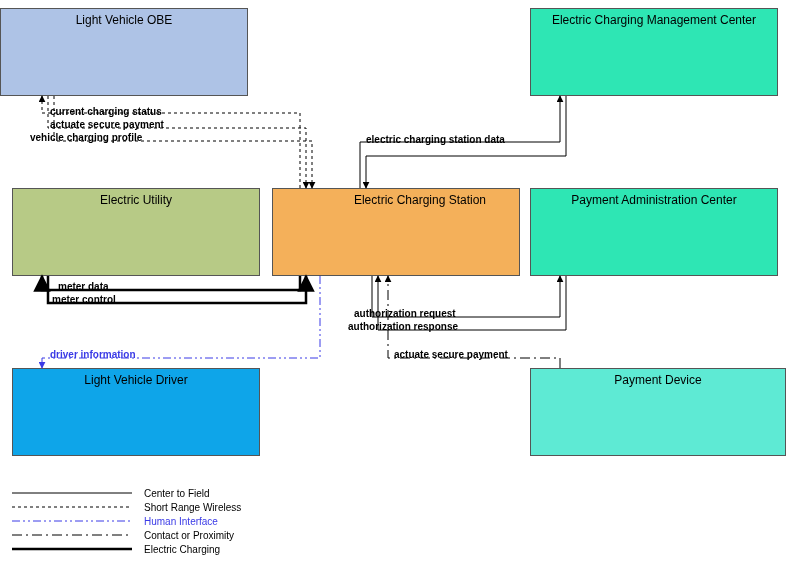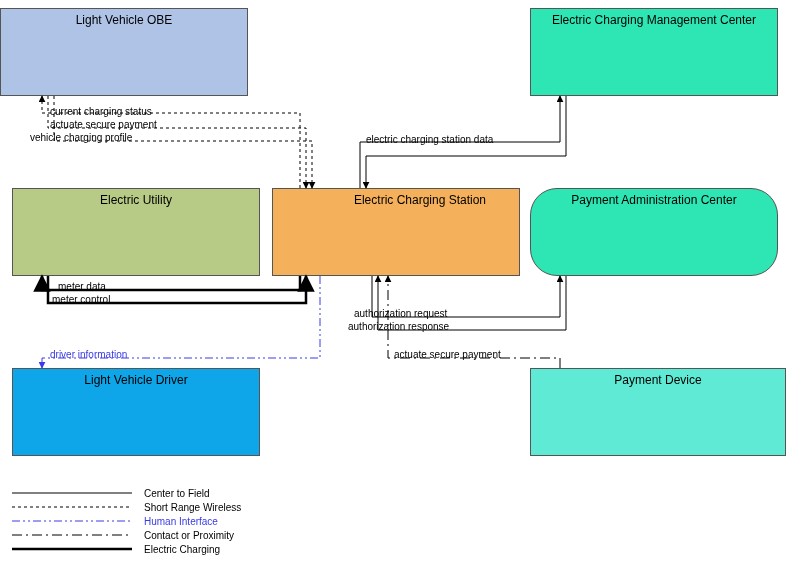"current charging status" .label { font-weight: none -> bold }
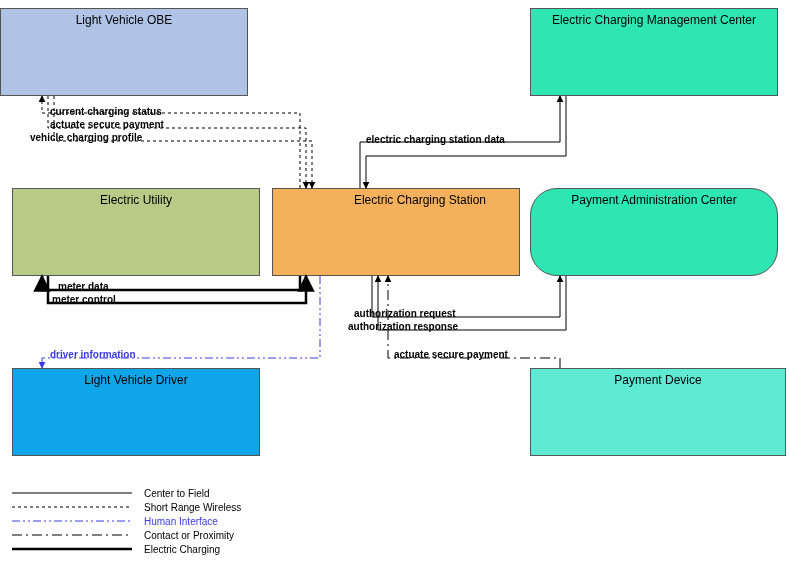"Payment Administration Center" div.box { border-radius: 27px -> none }
